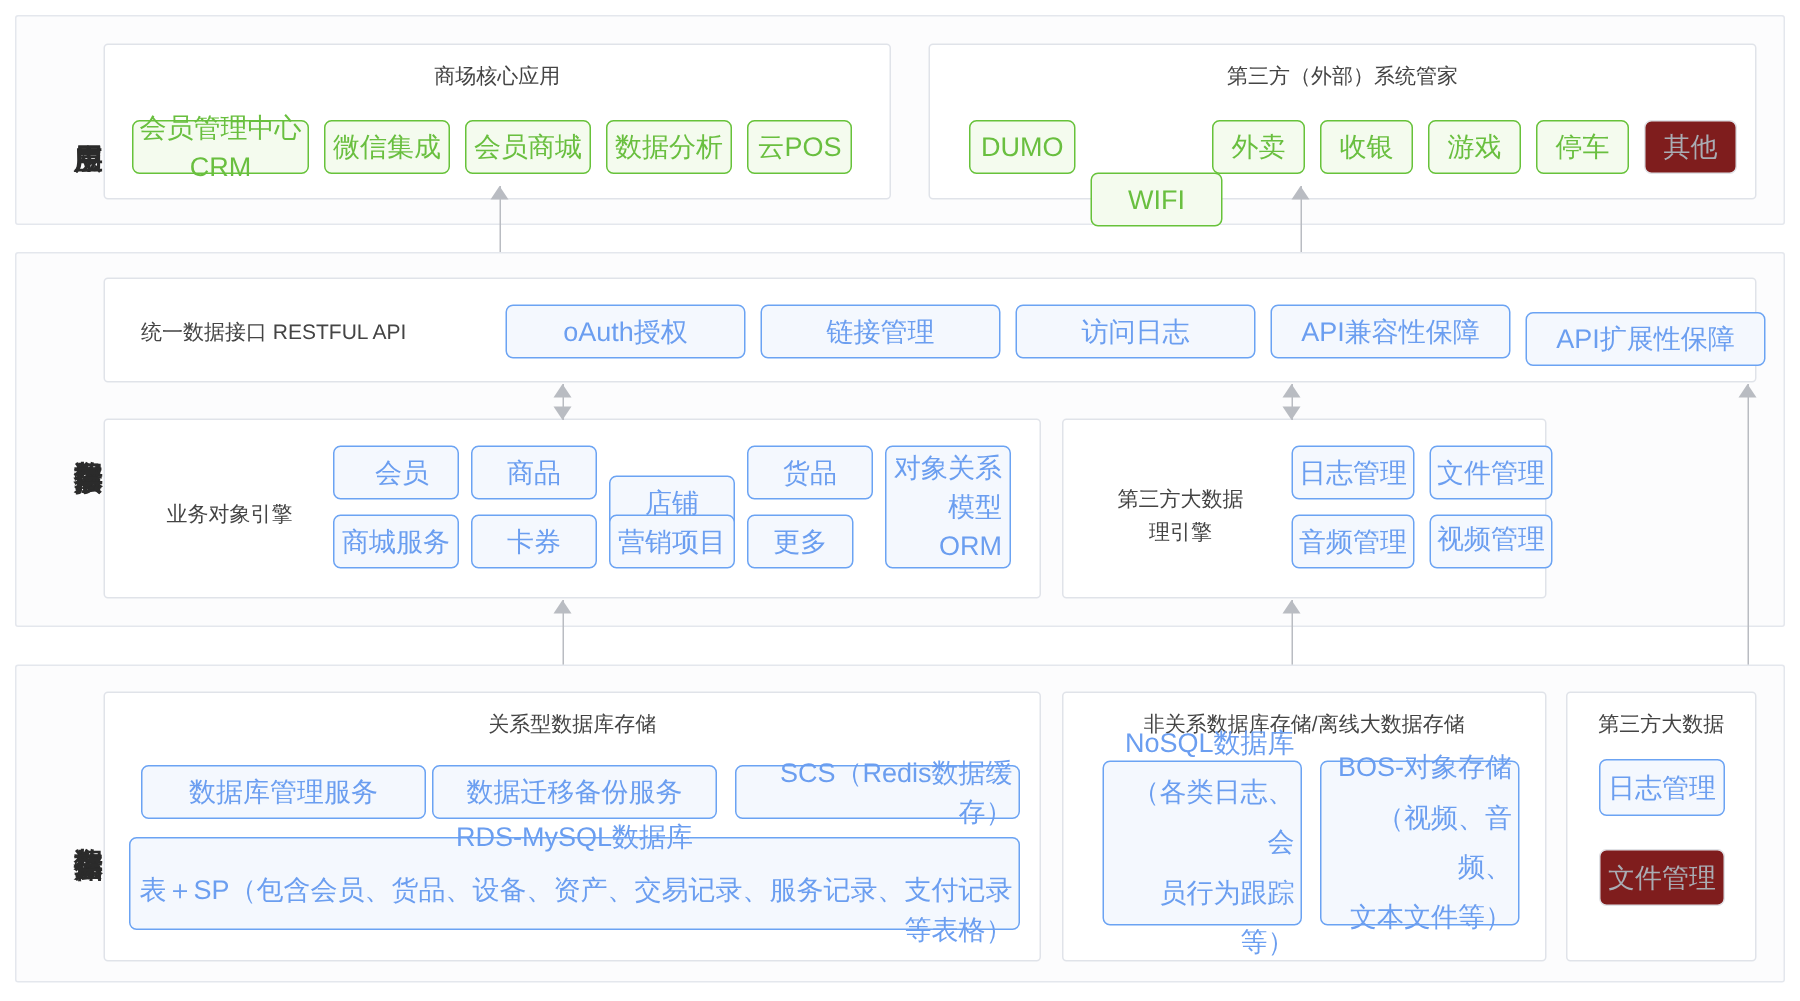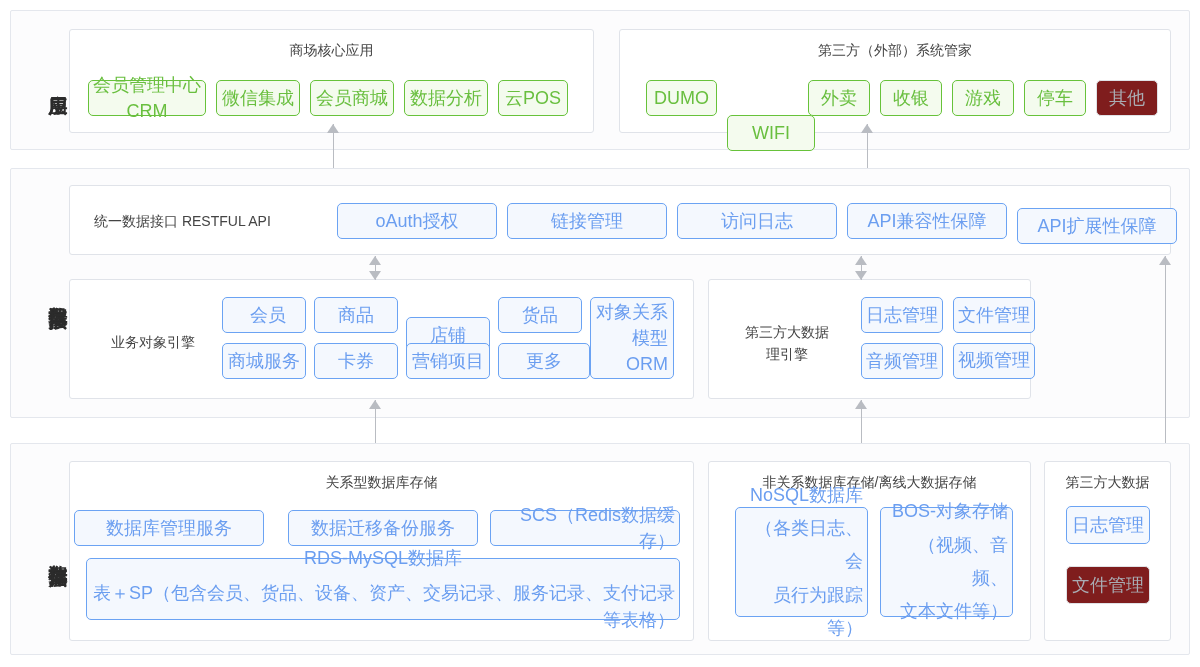"更多" div.chip { width: 92px -> 71px }
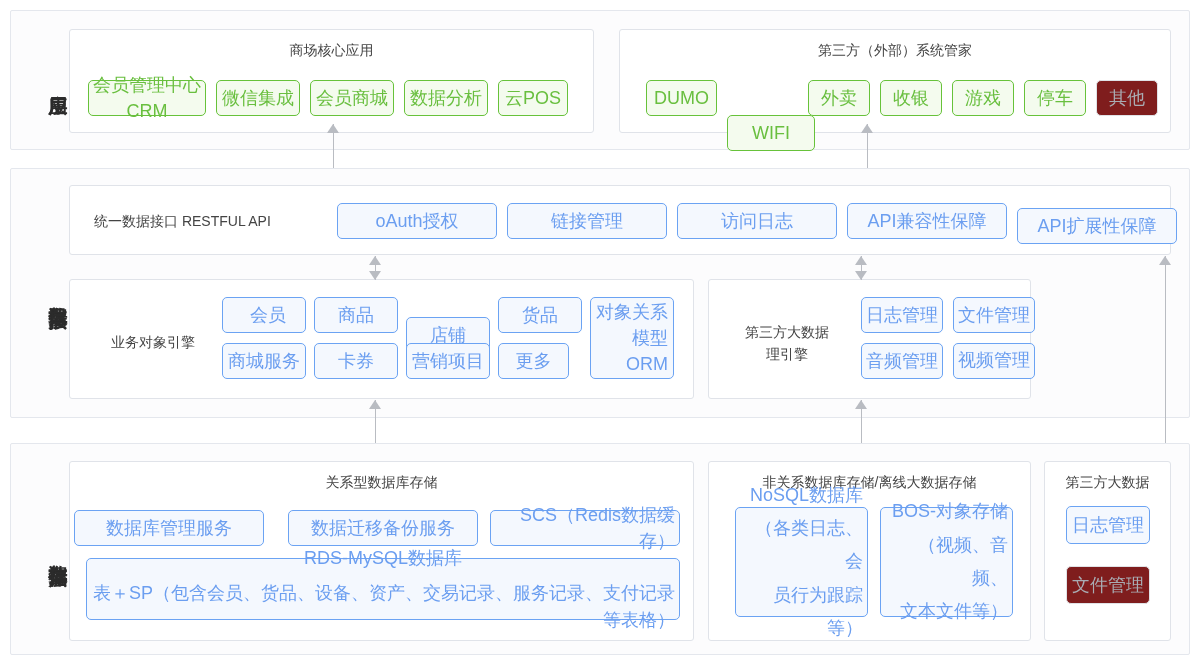"数据库管理服务" div.chip { left: 4px -> 24px }
